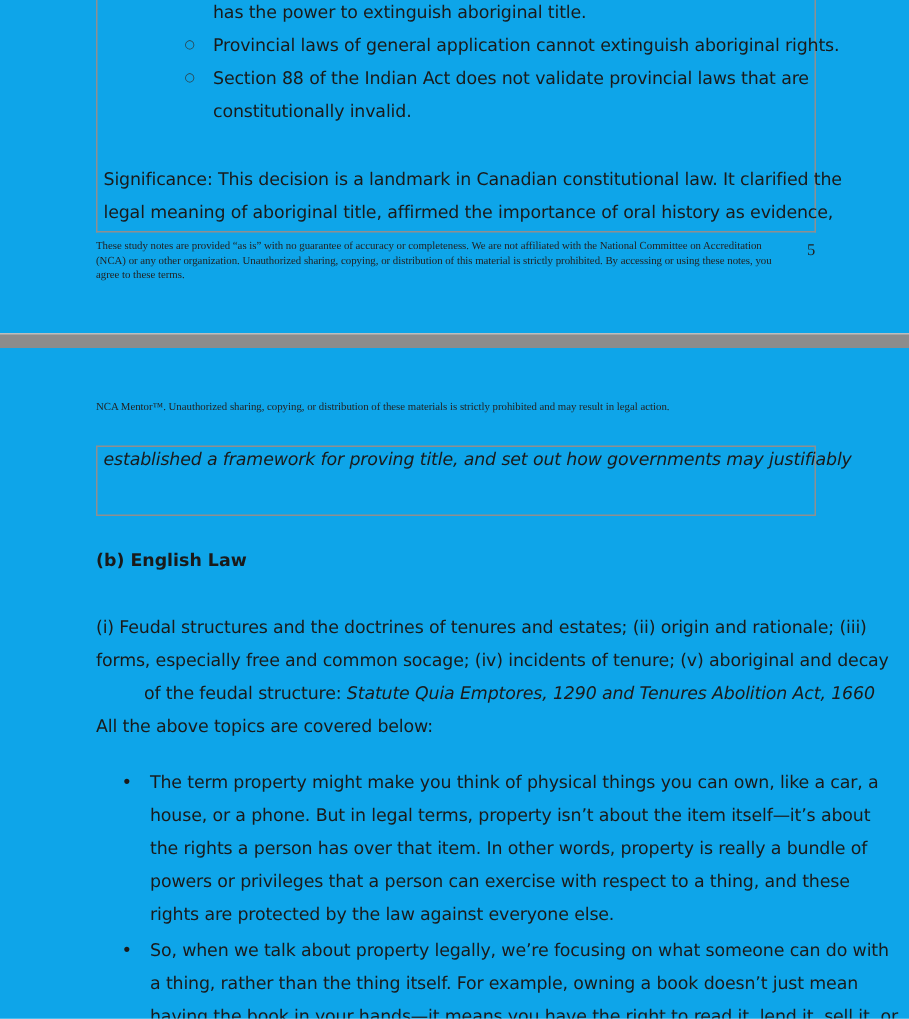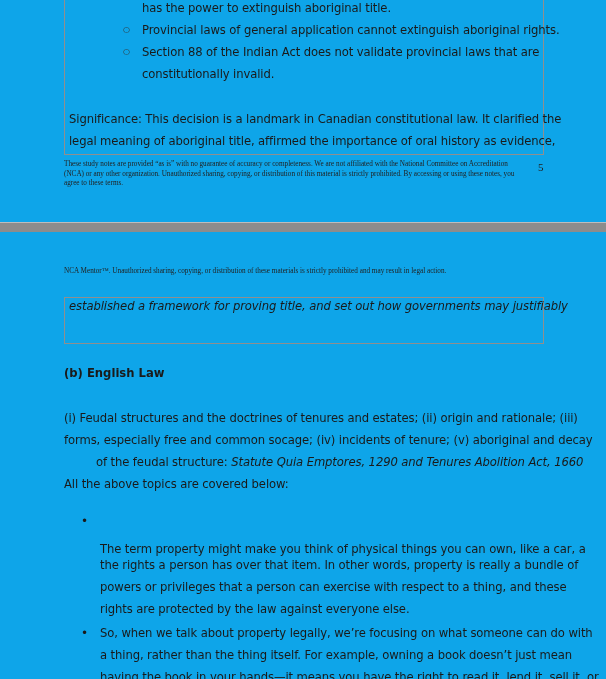"The term property might make" div.line { margin-top: 28px -> none }
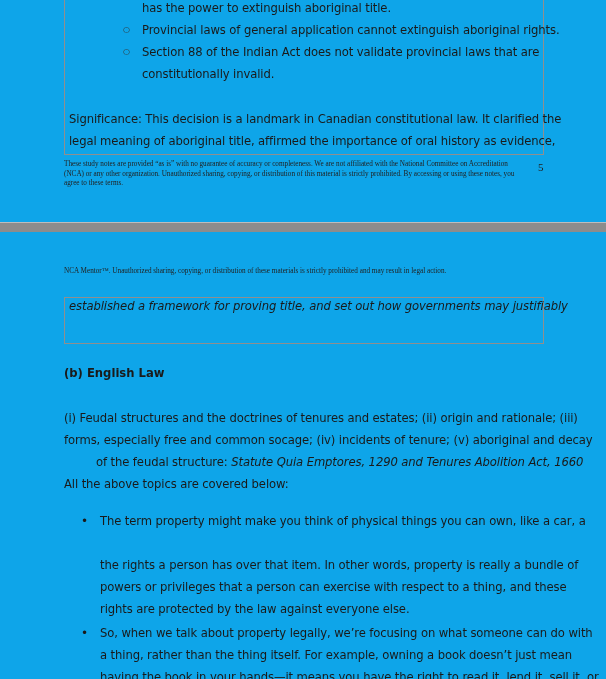"house, or a phone. But" div.line { html: none -> <div>house, or a phone. But in legal terms, property isn’t about the item itself—it’s about</div> }
